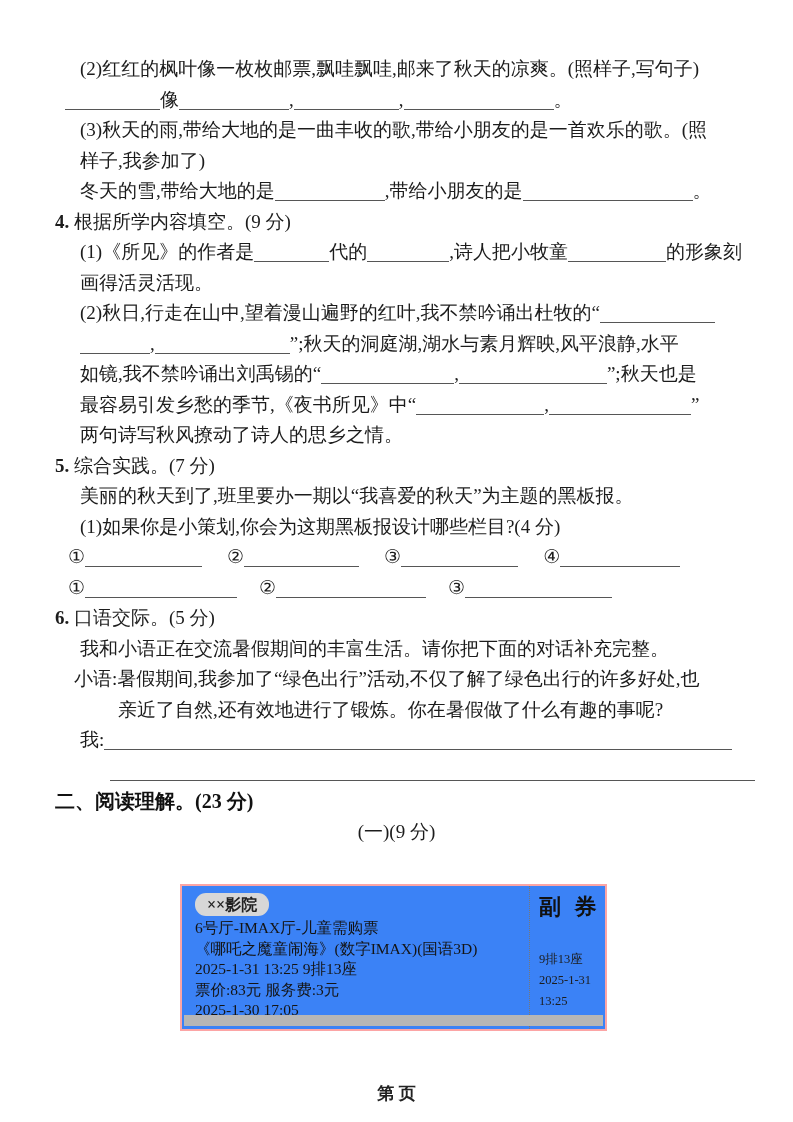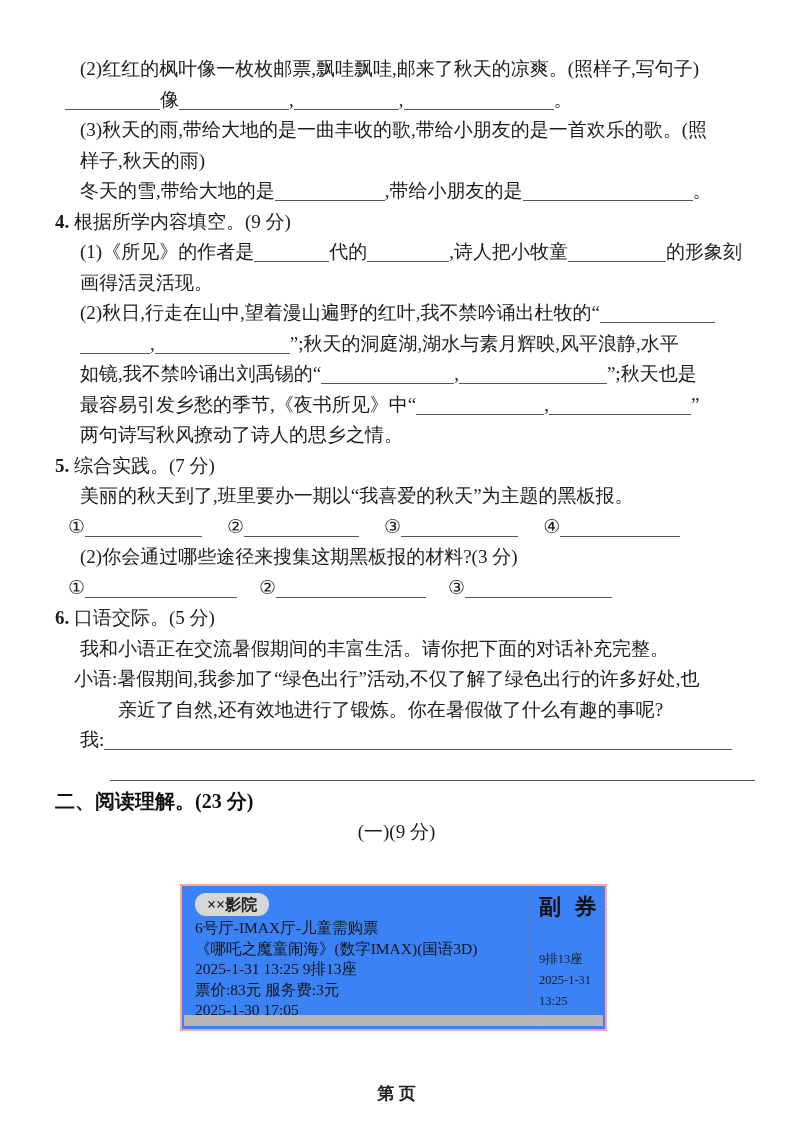"样子,秋天的雨)" span { text: ,秋天的雨 -> ,我参加了 }
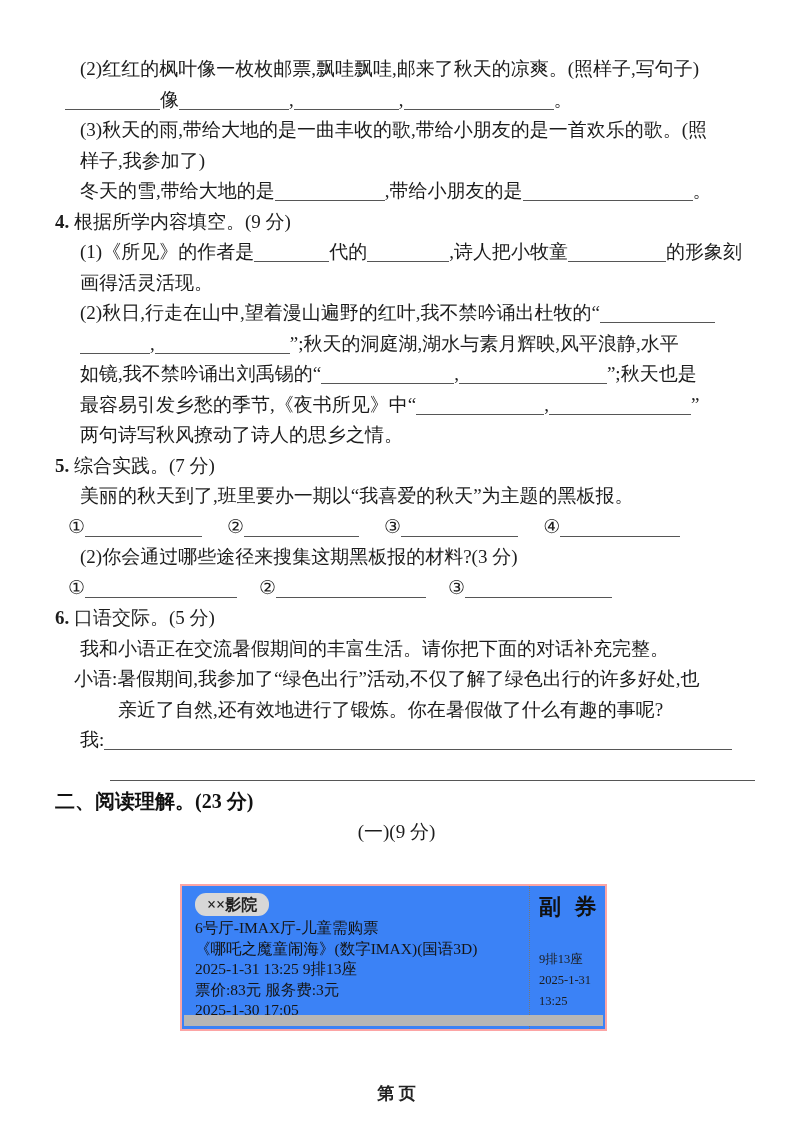"(1)如果你是小策划,你会为这期黑板报设计哪些栏目?(4 分)" div.line { html: none -> <div><span>(1)如果你是小策划,你会为这期黑板报设计哪些栏目?(4 分)</span></div> }
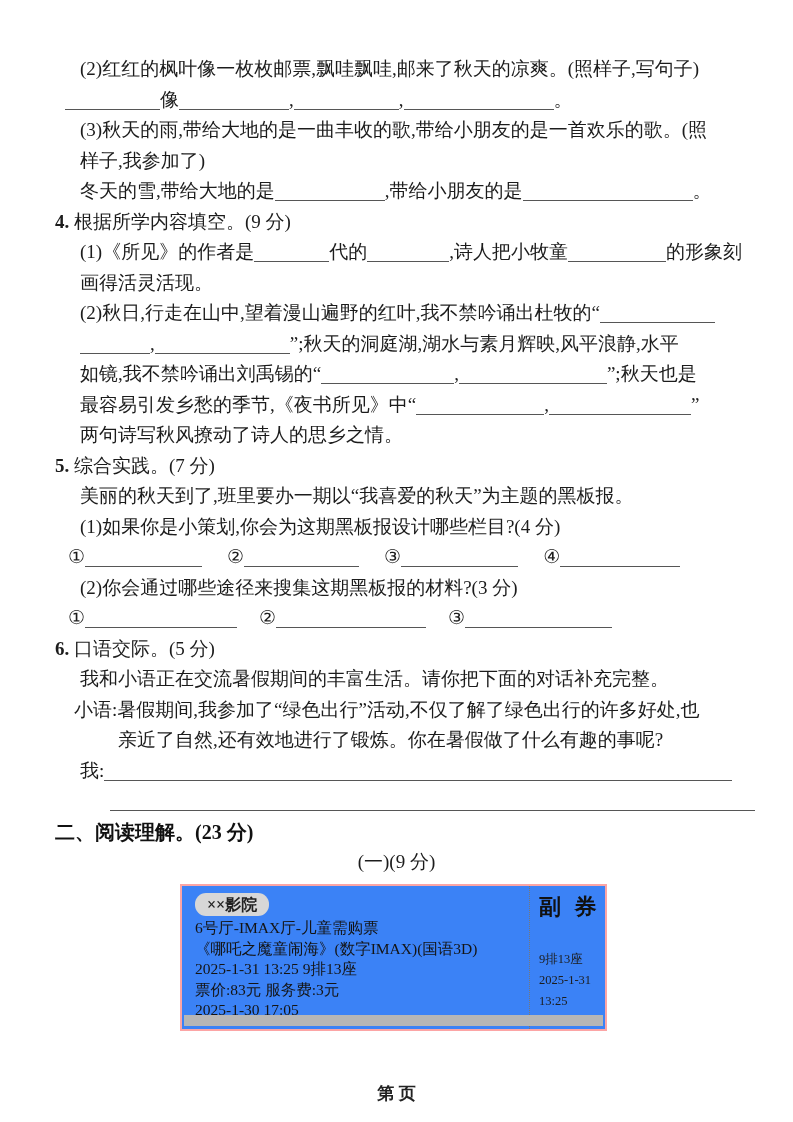"(2)你会通过哪些途径来搜集这期黑板报的材料?(3 分)" div.line { html: <div><span>(2)你会通过哪些途径来搜集这期黑板报的材料?(3 分)</span></div> -> none }
